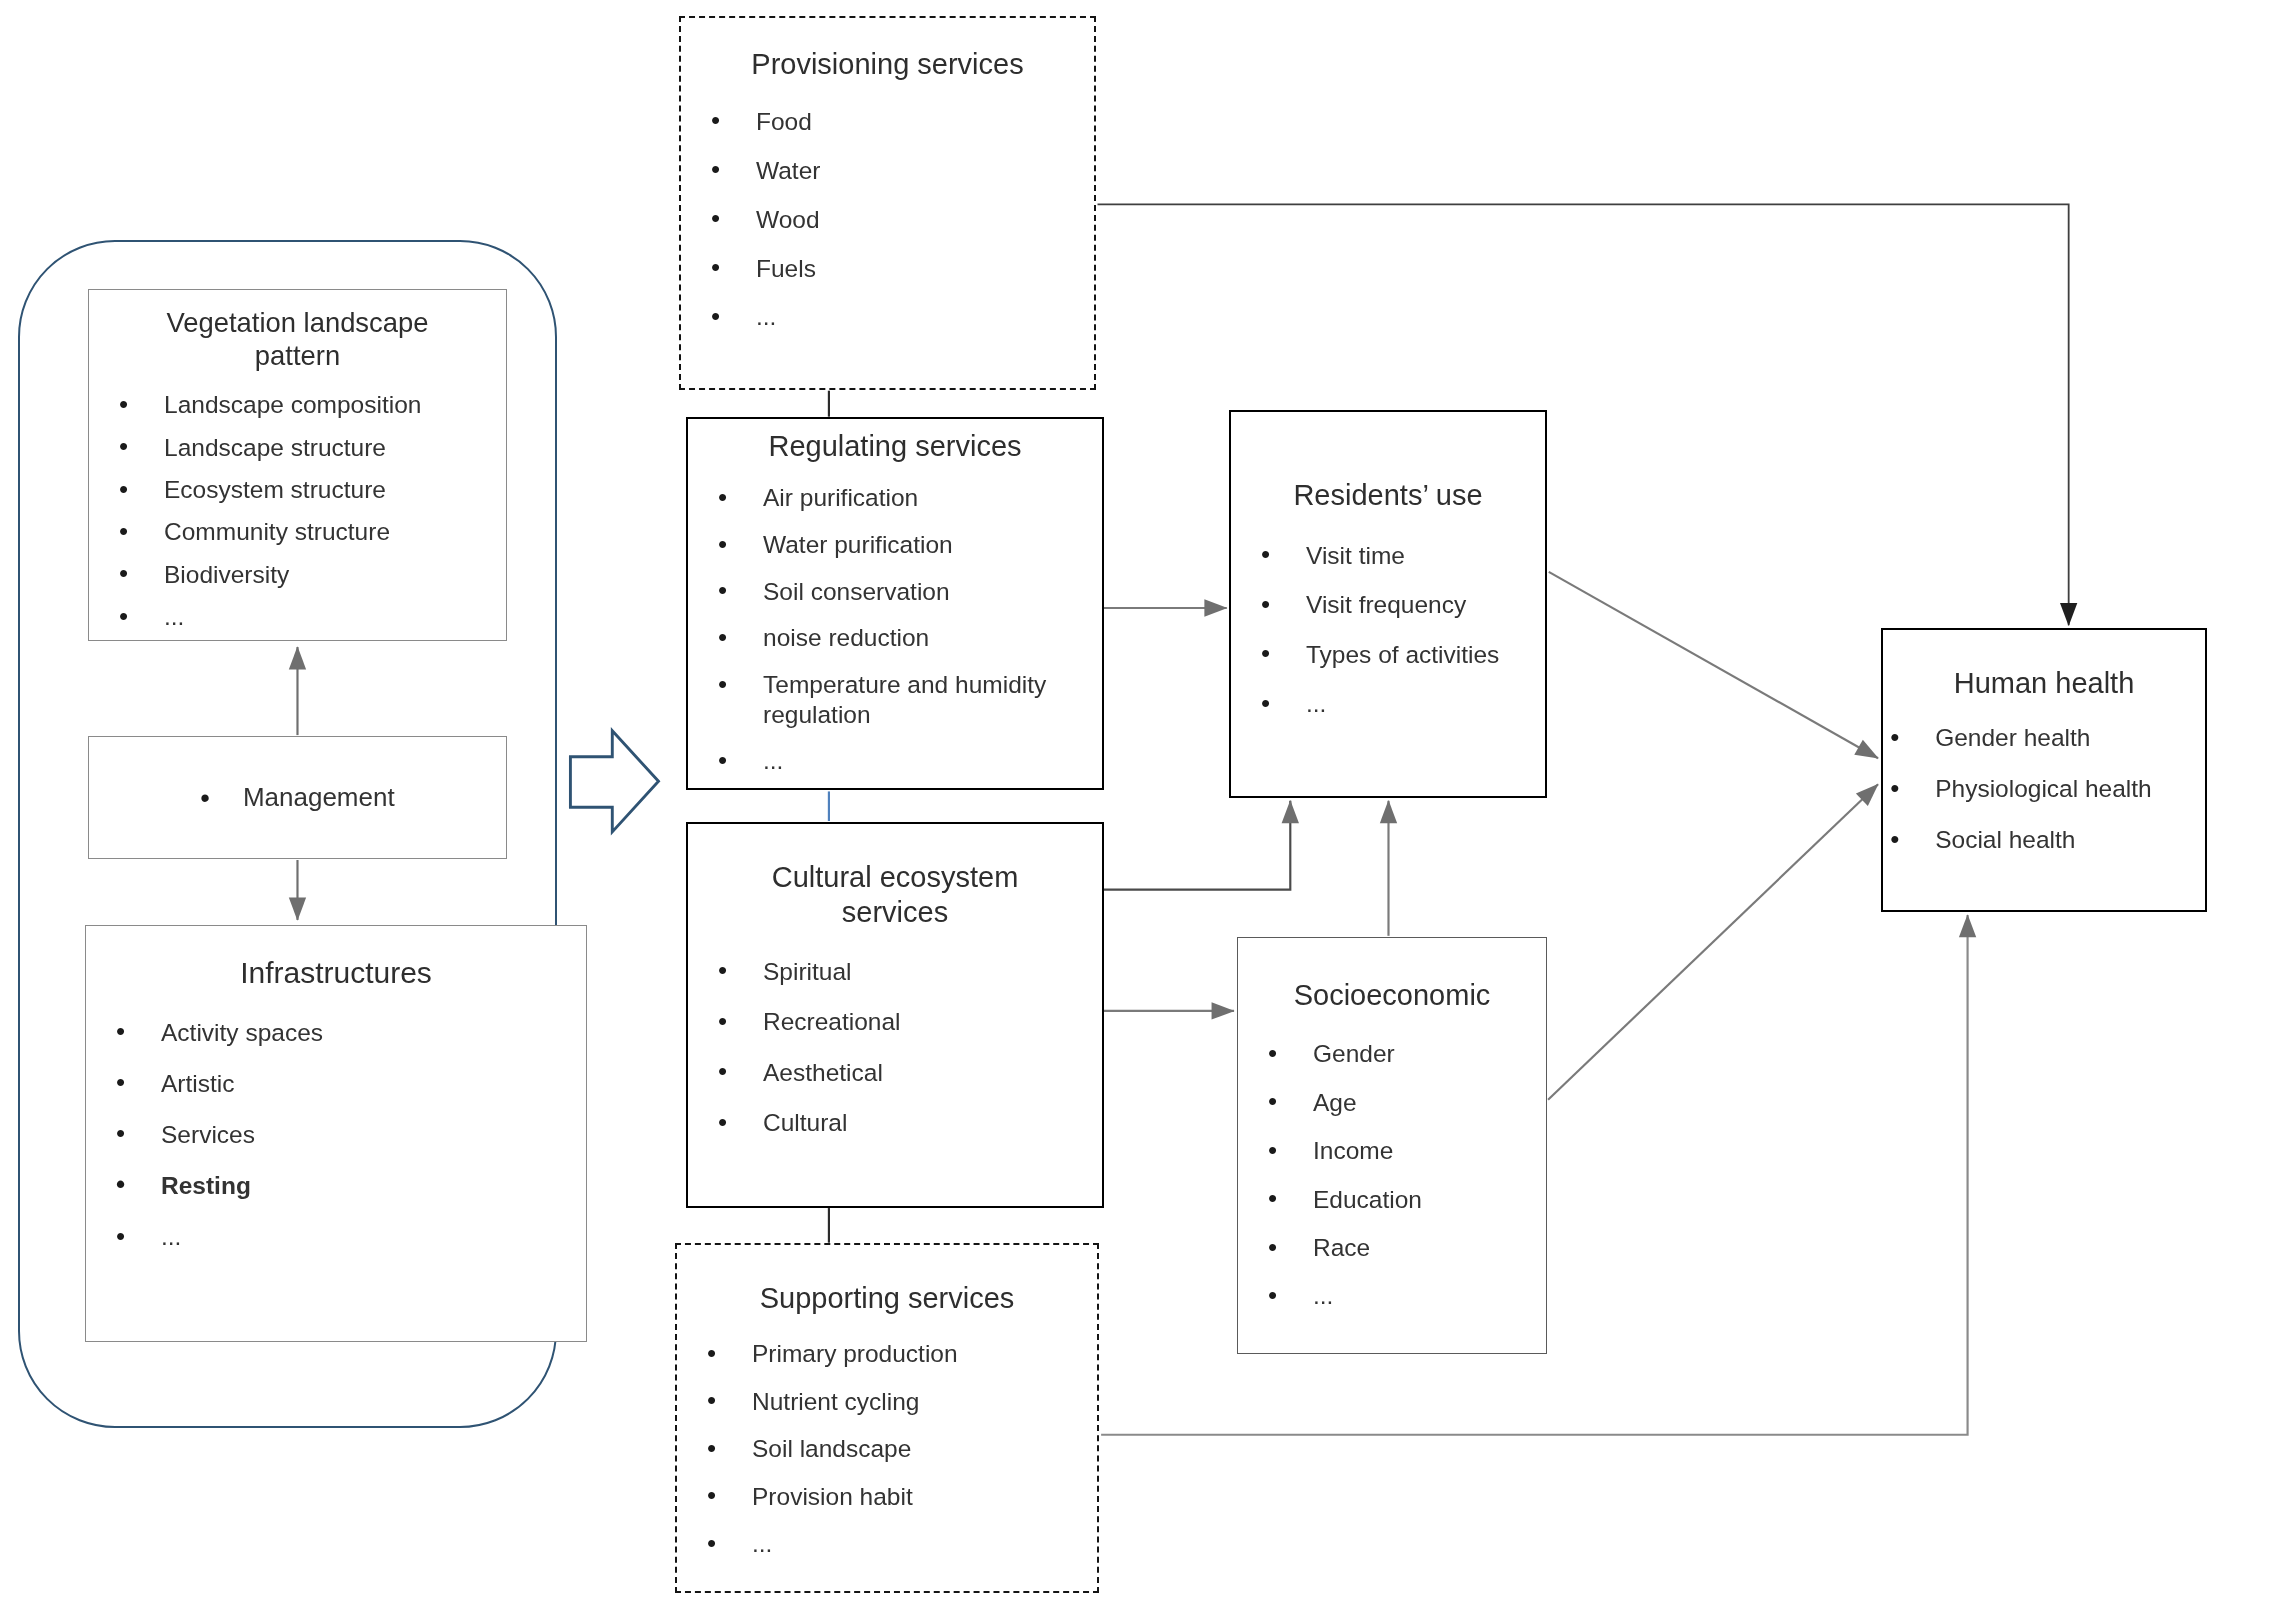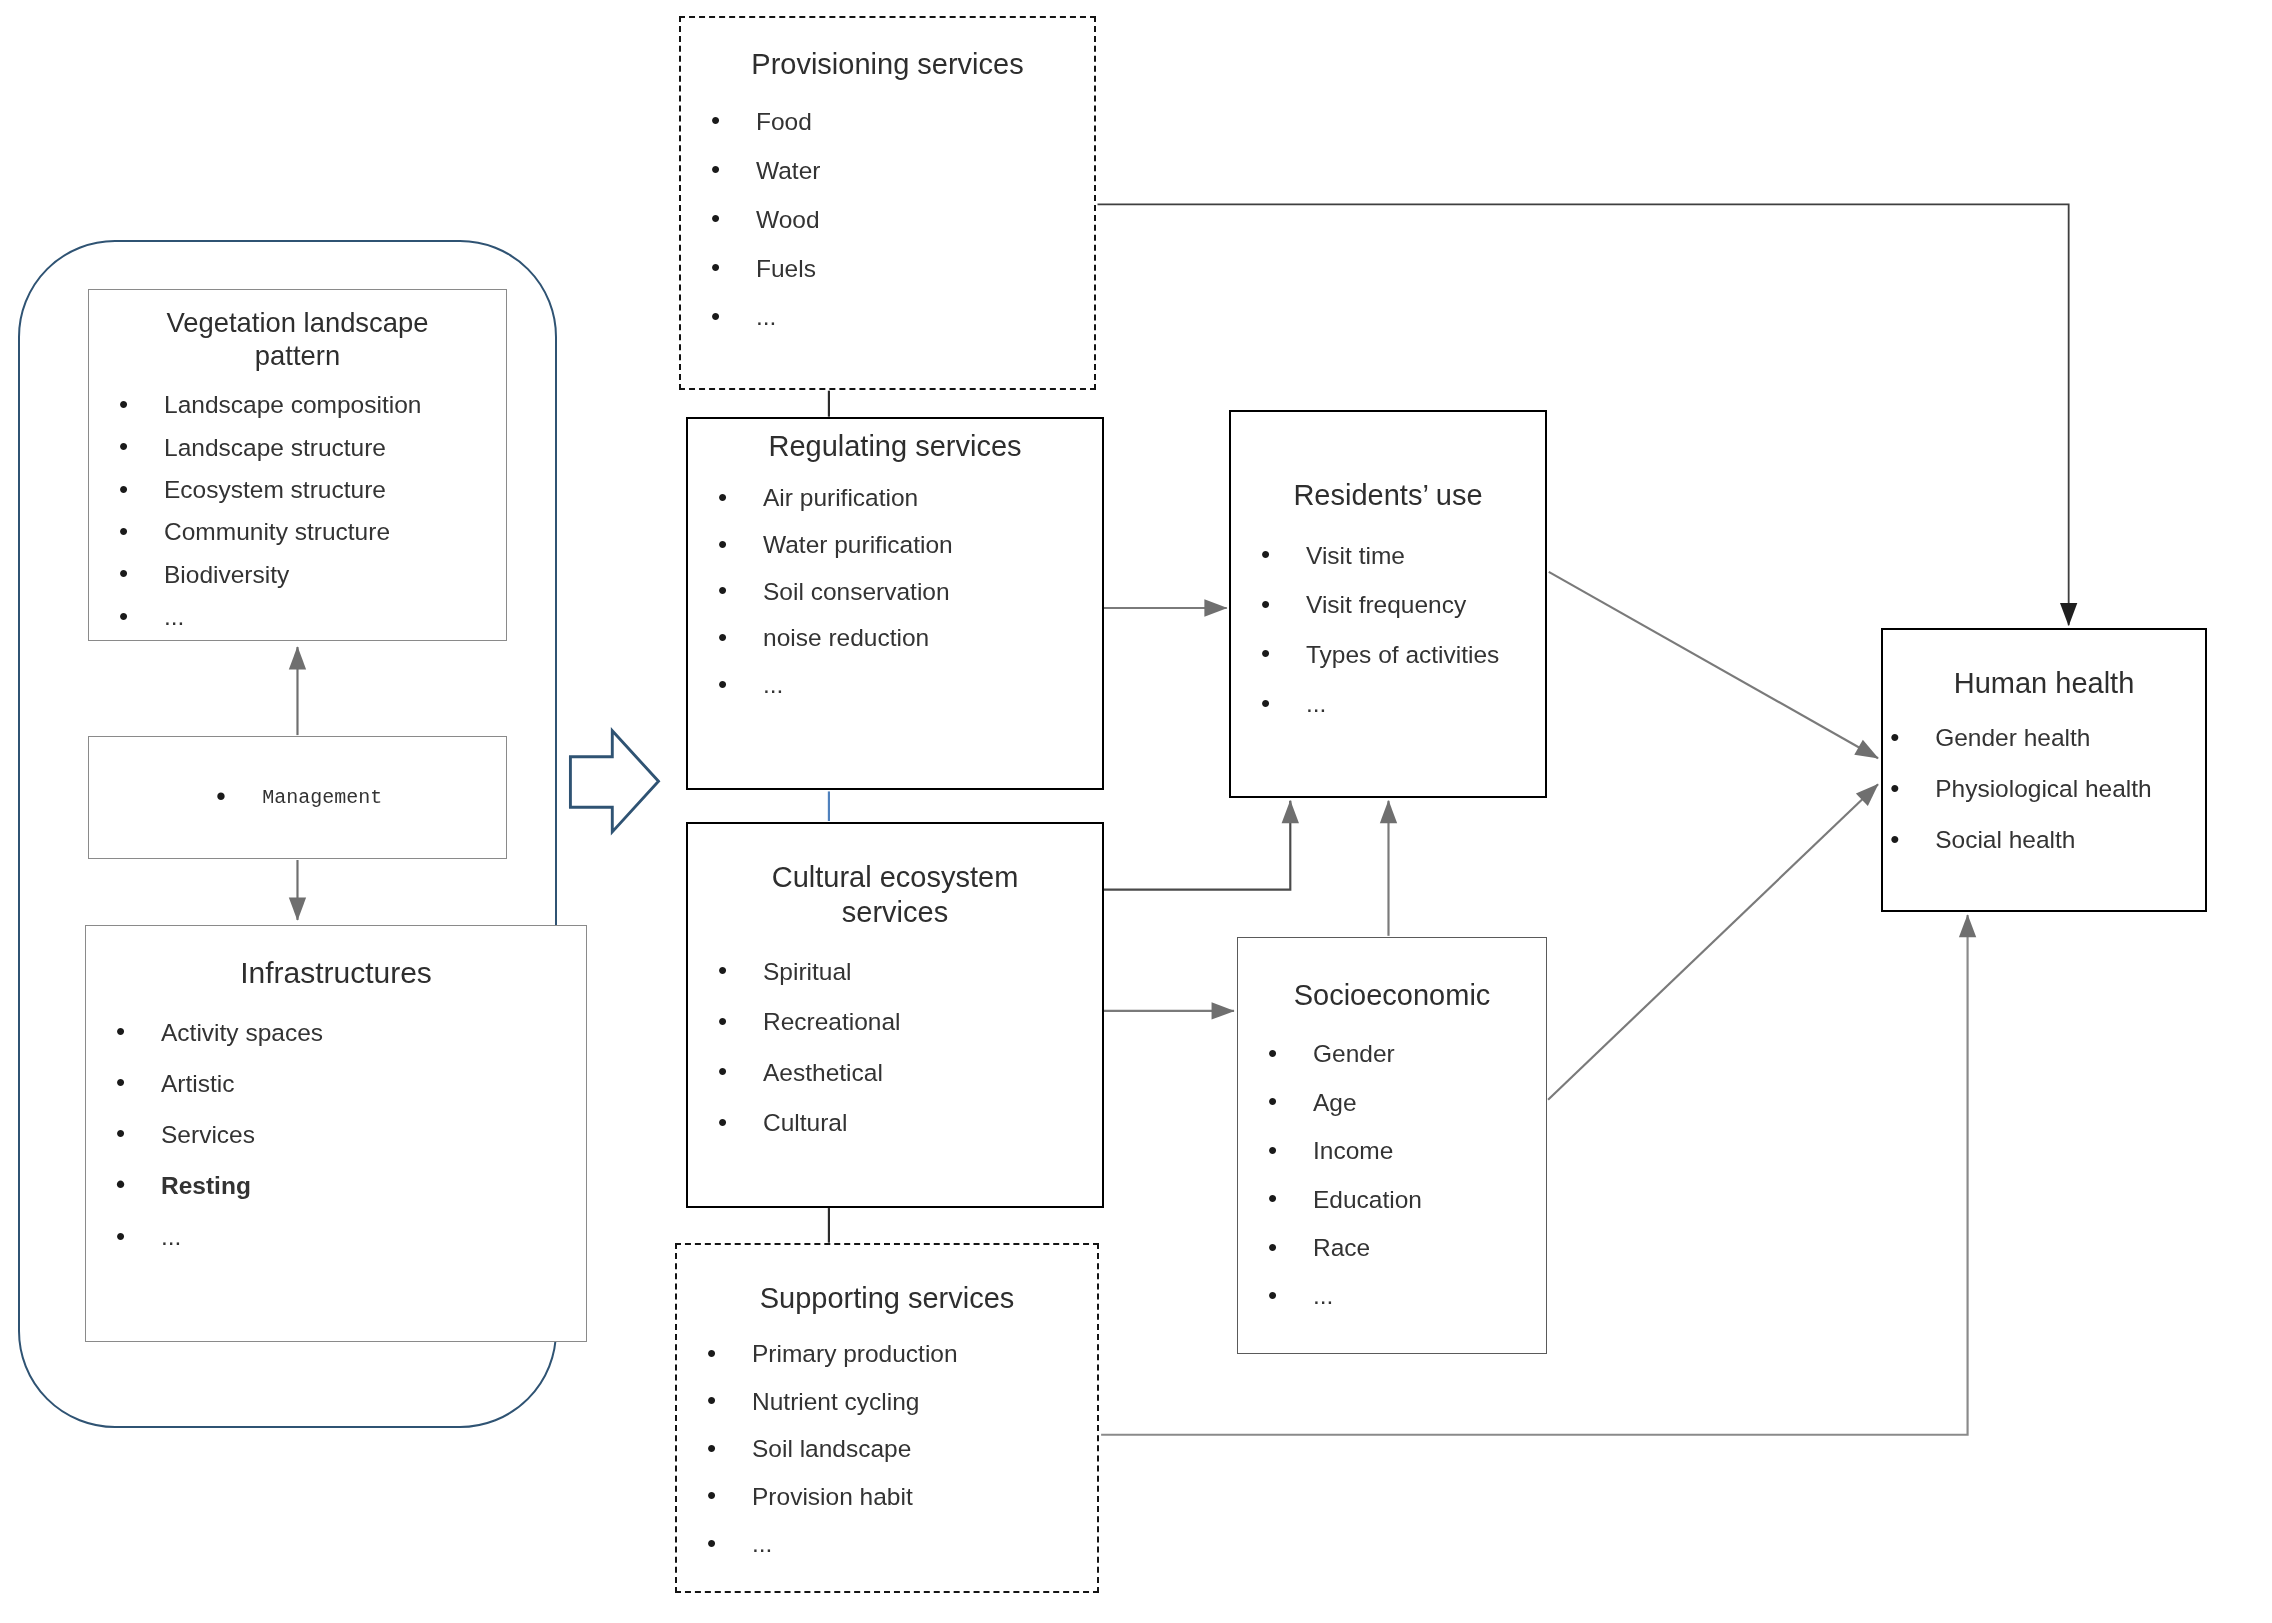"Temperature and humidity regulation" li { html: none -> <li>Temperature and humidity regulation</li> }
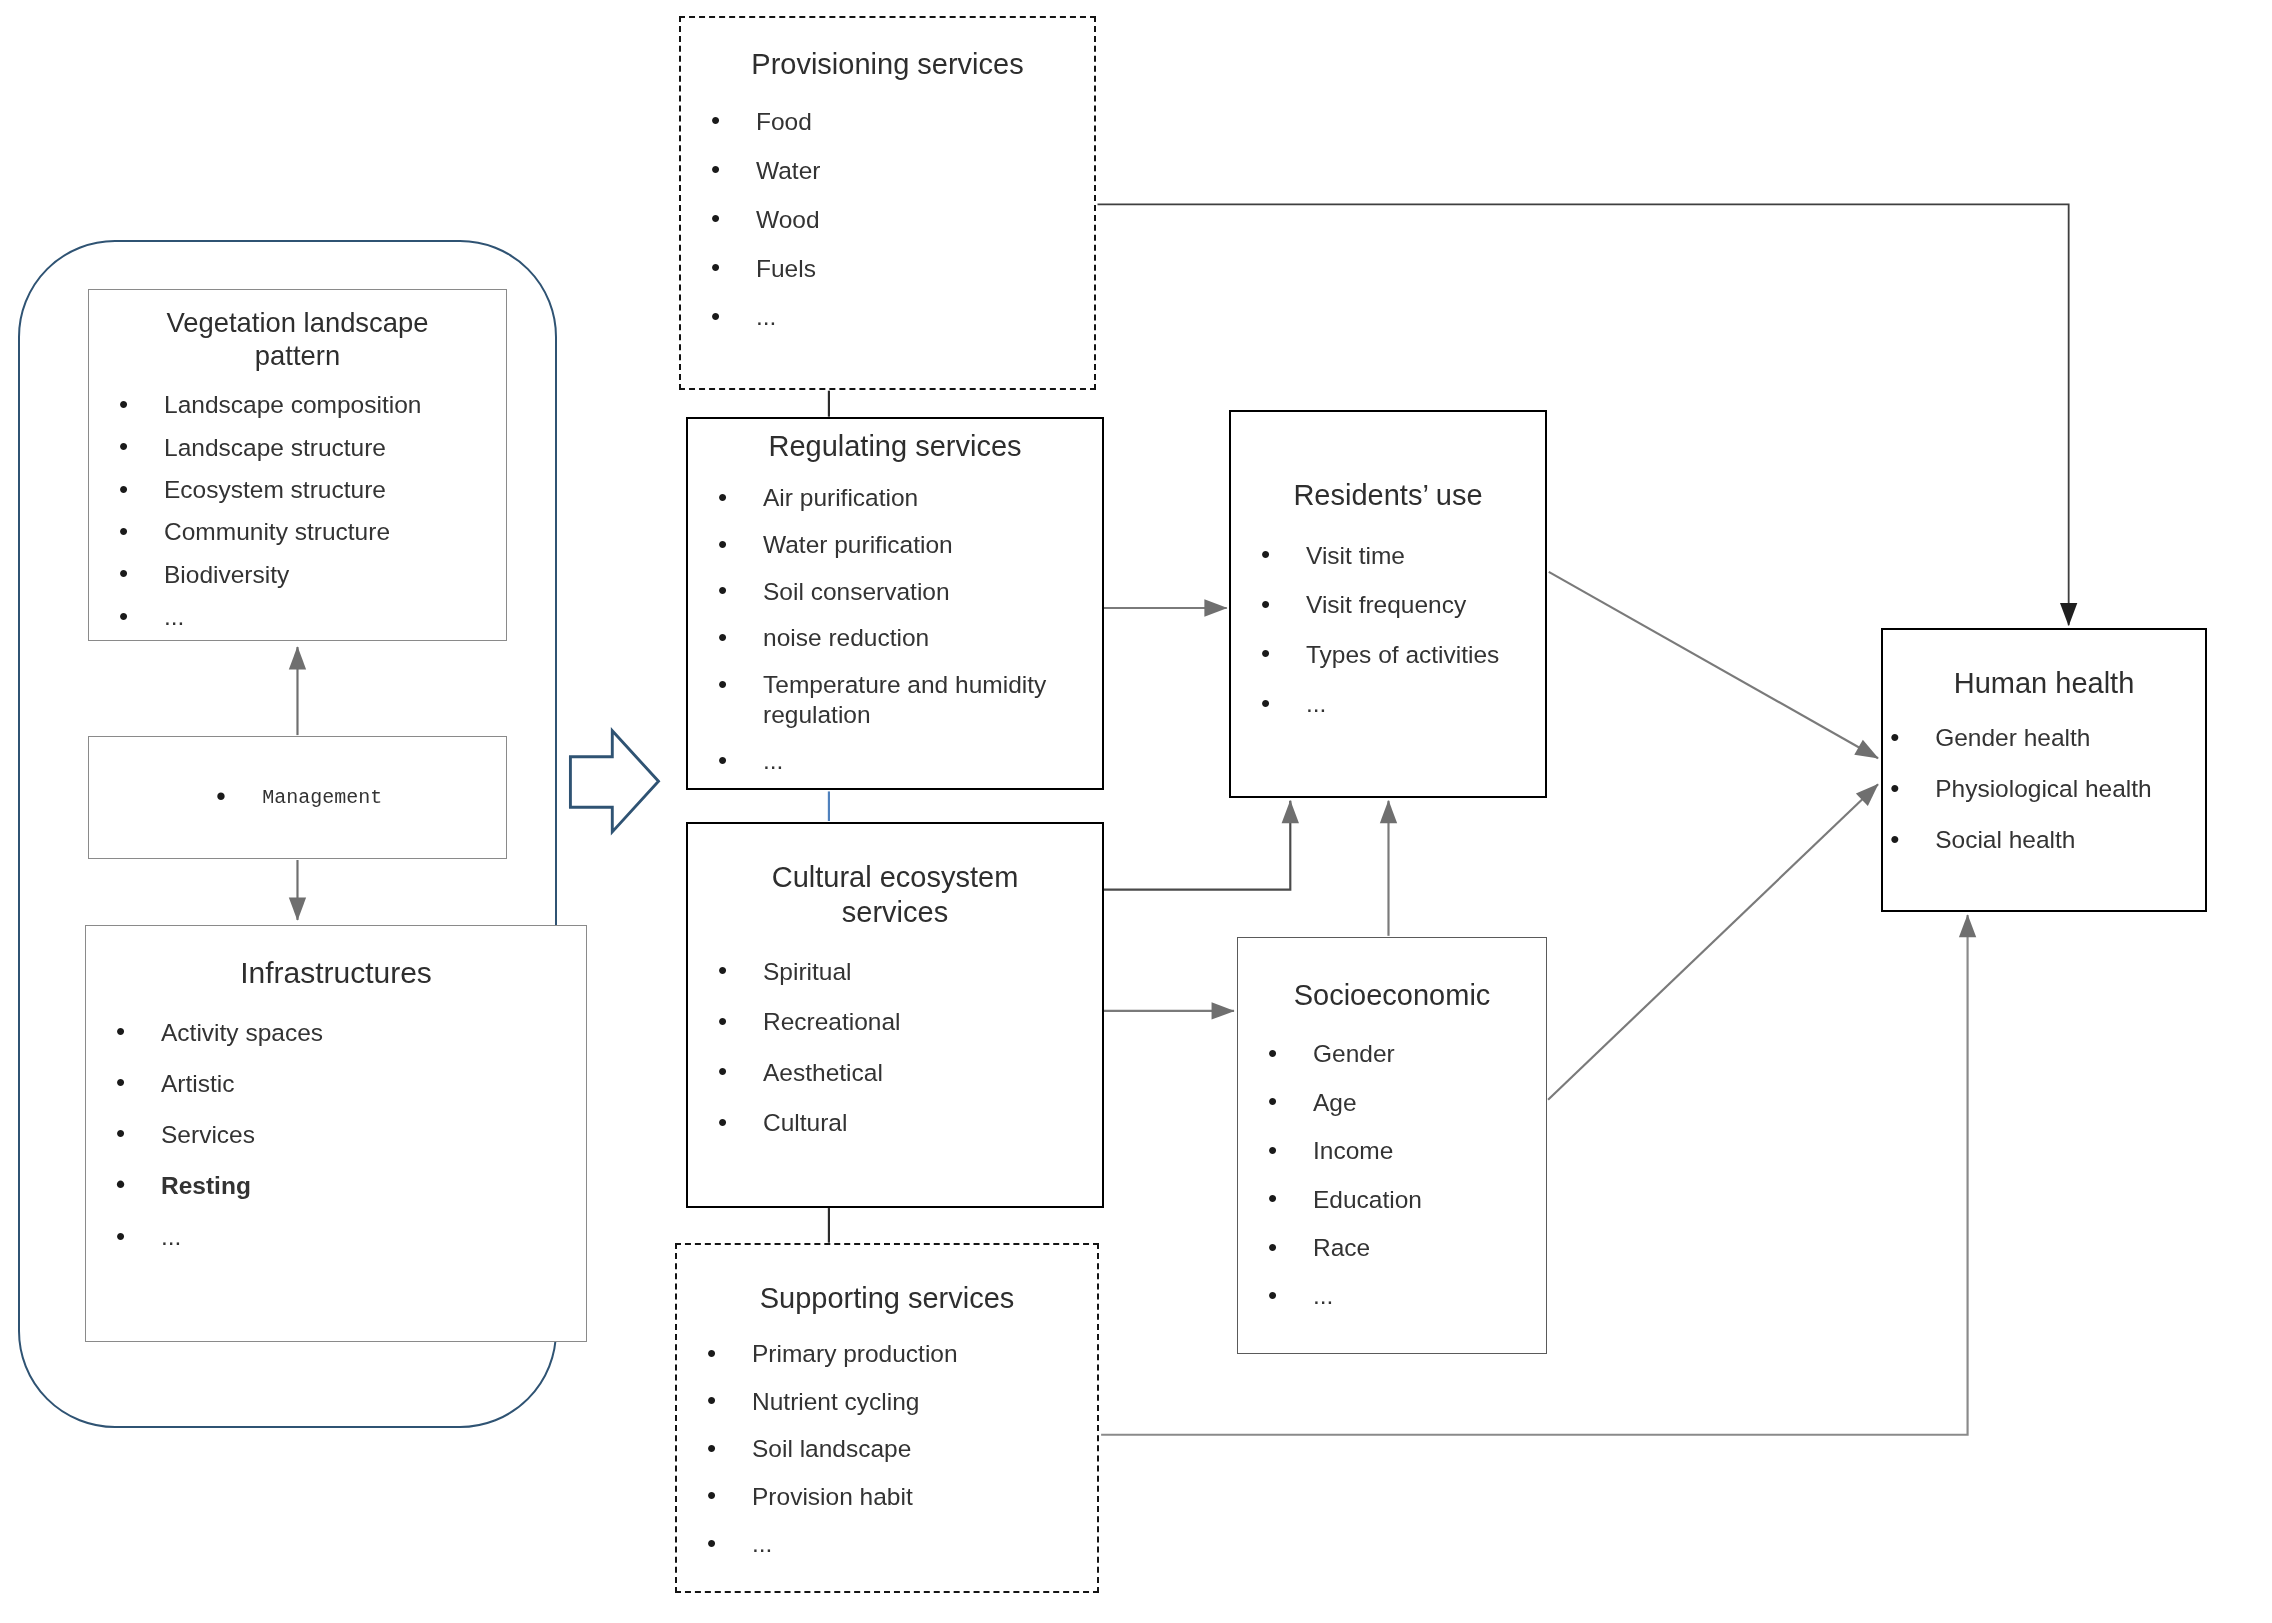"Management" .mgmt-inner { font-family: Liberation Mono, monospace -> none; font-size: 20px -> 26px }
